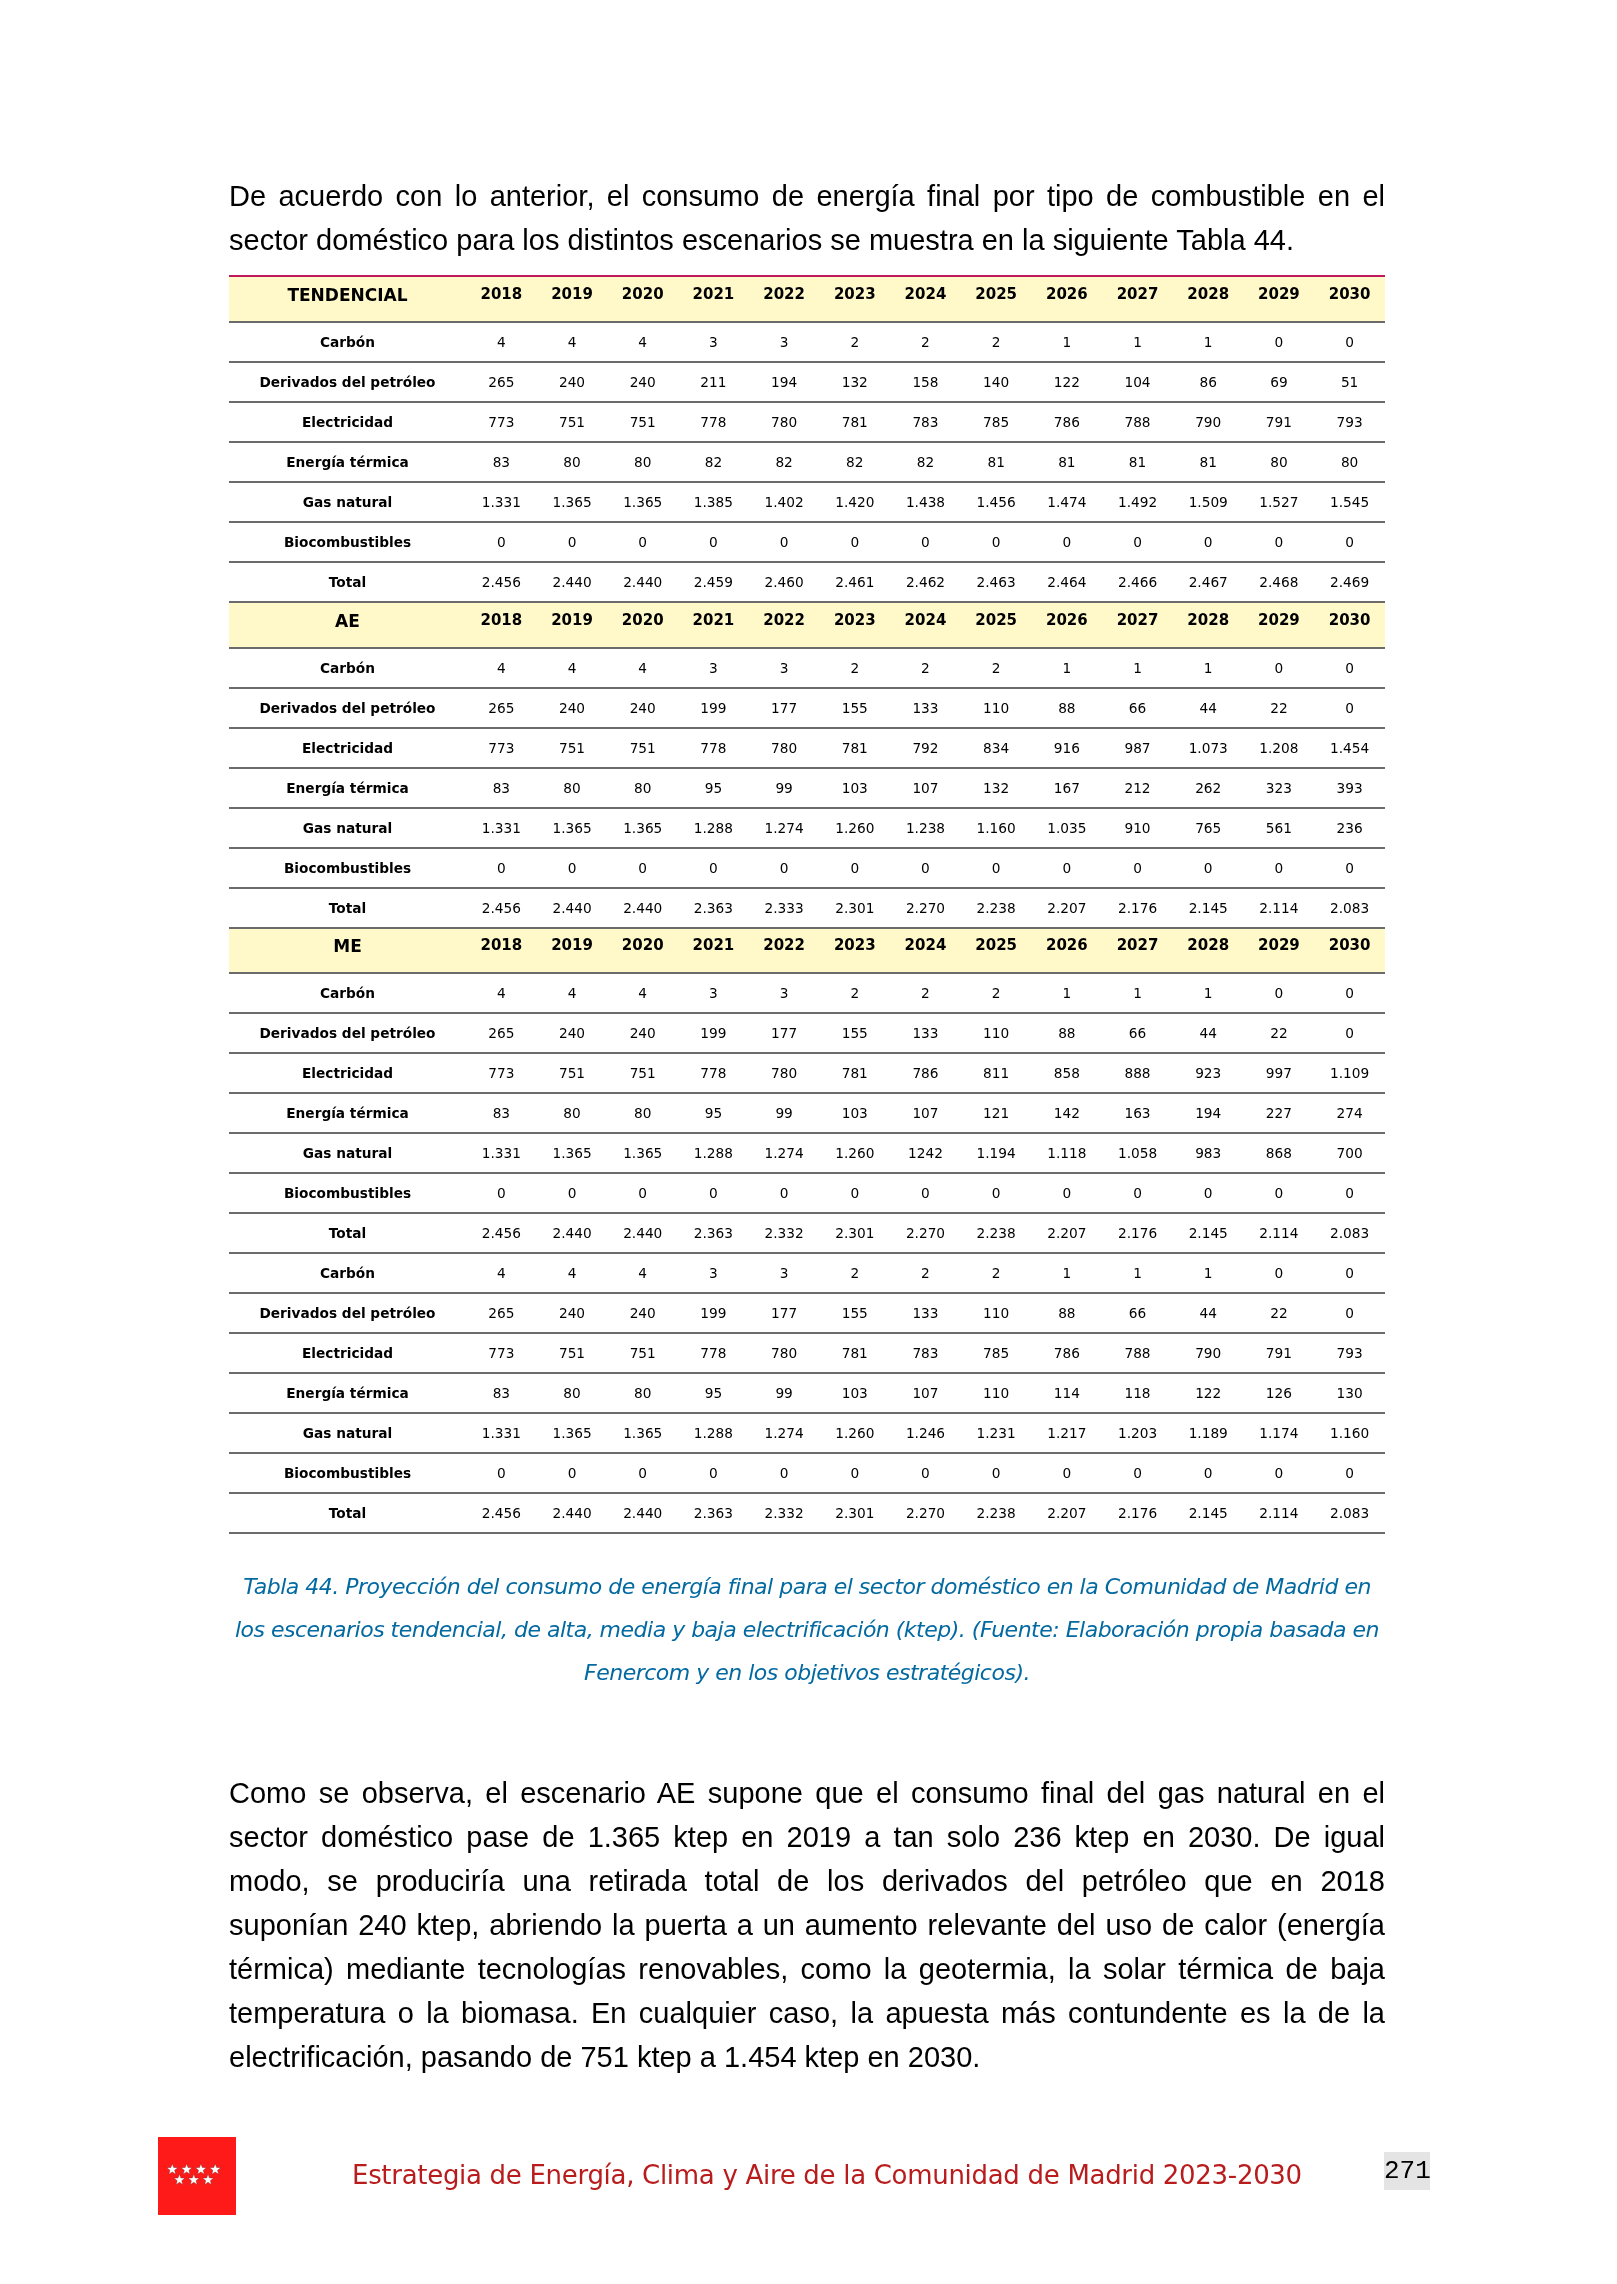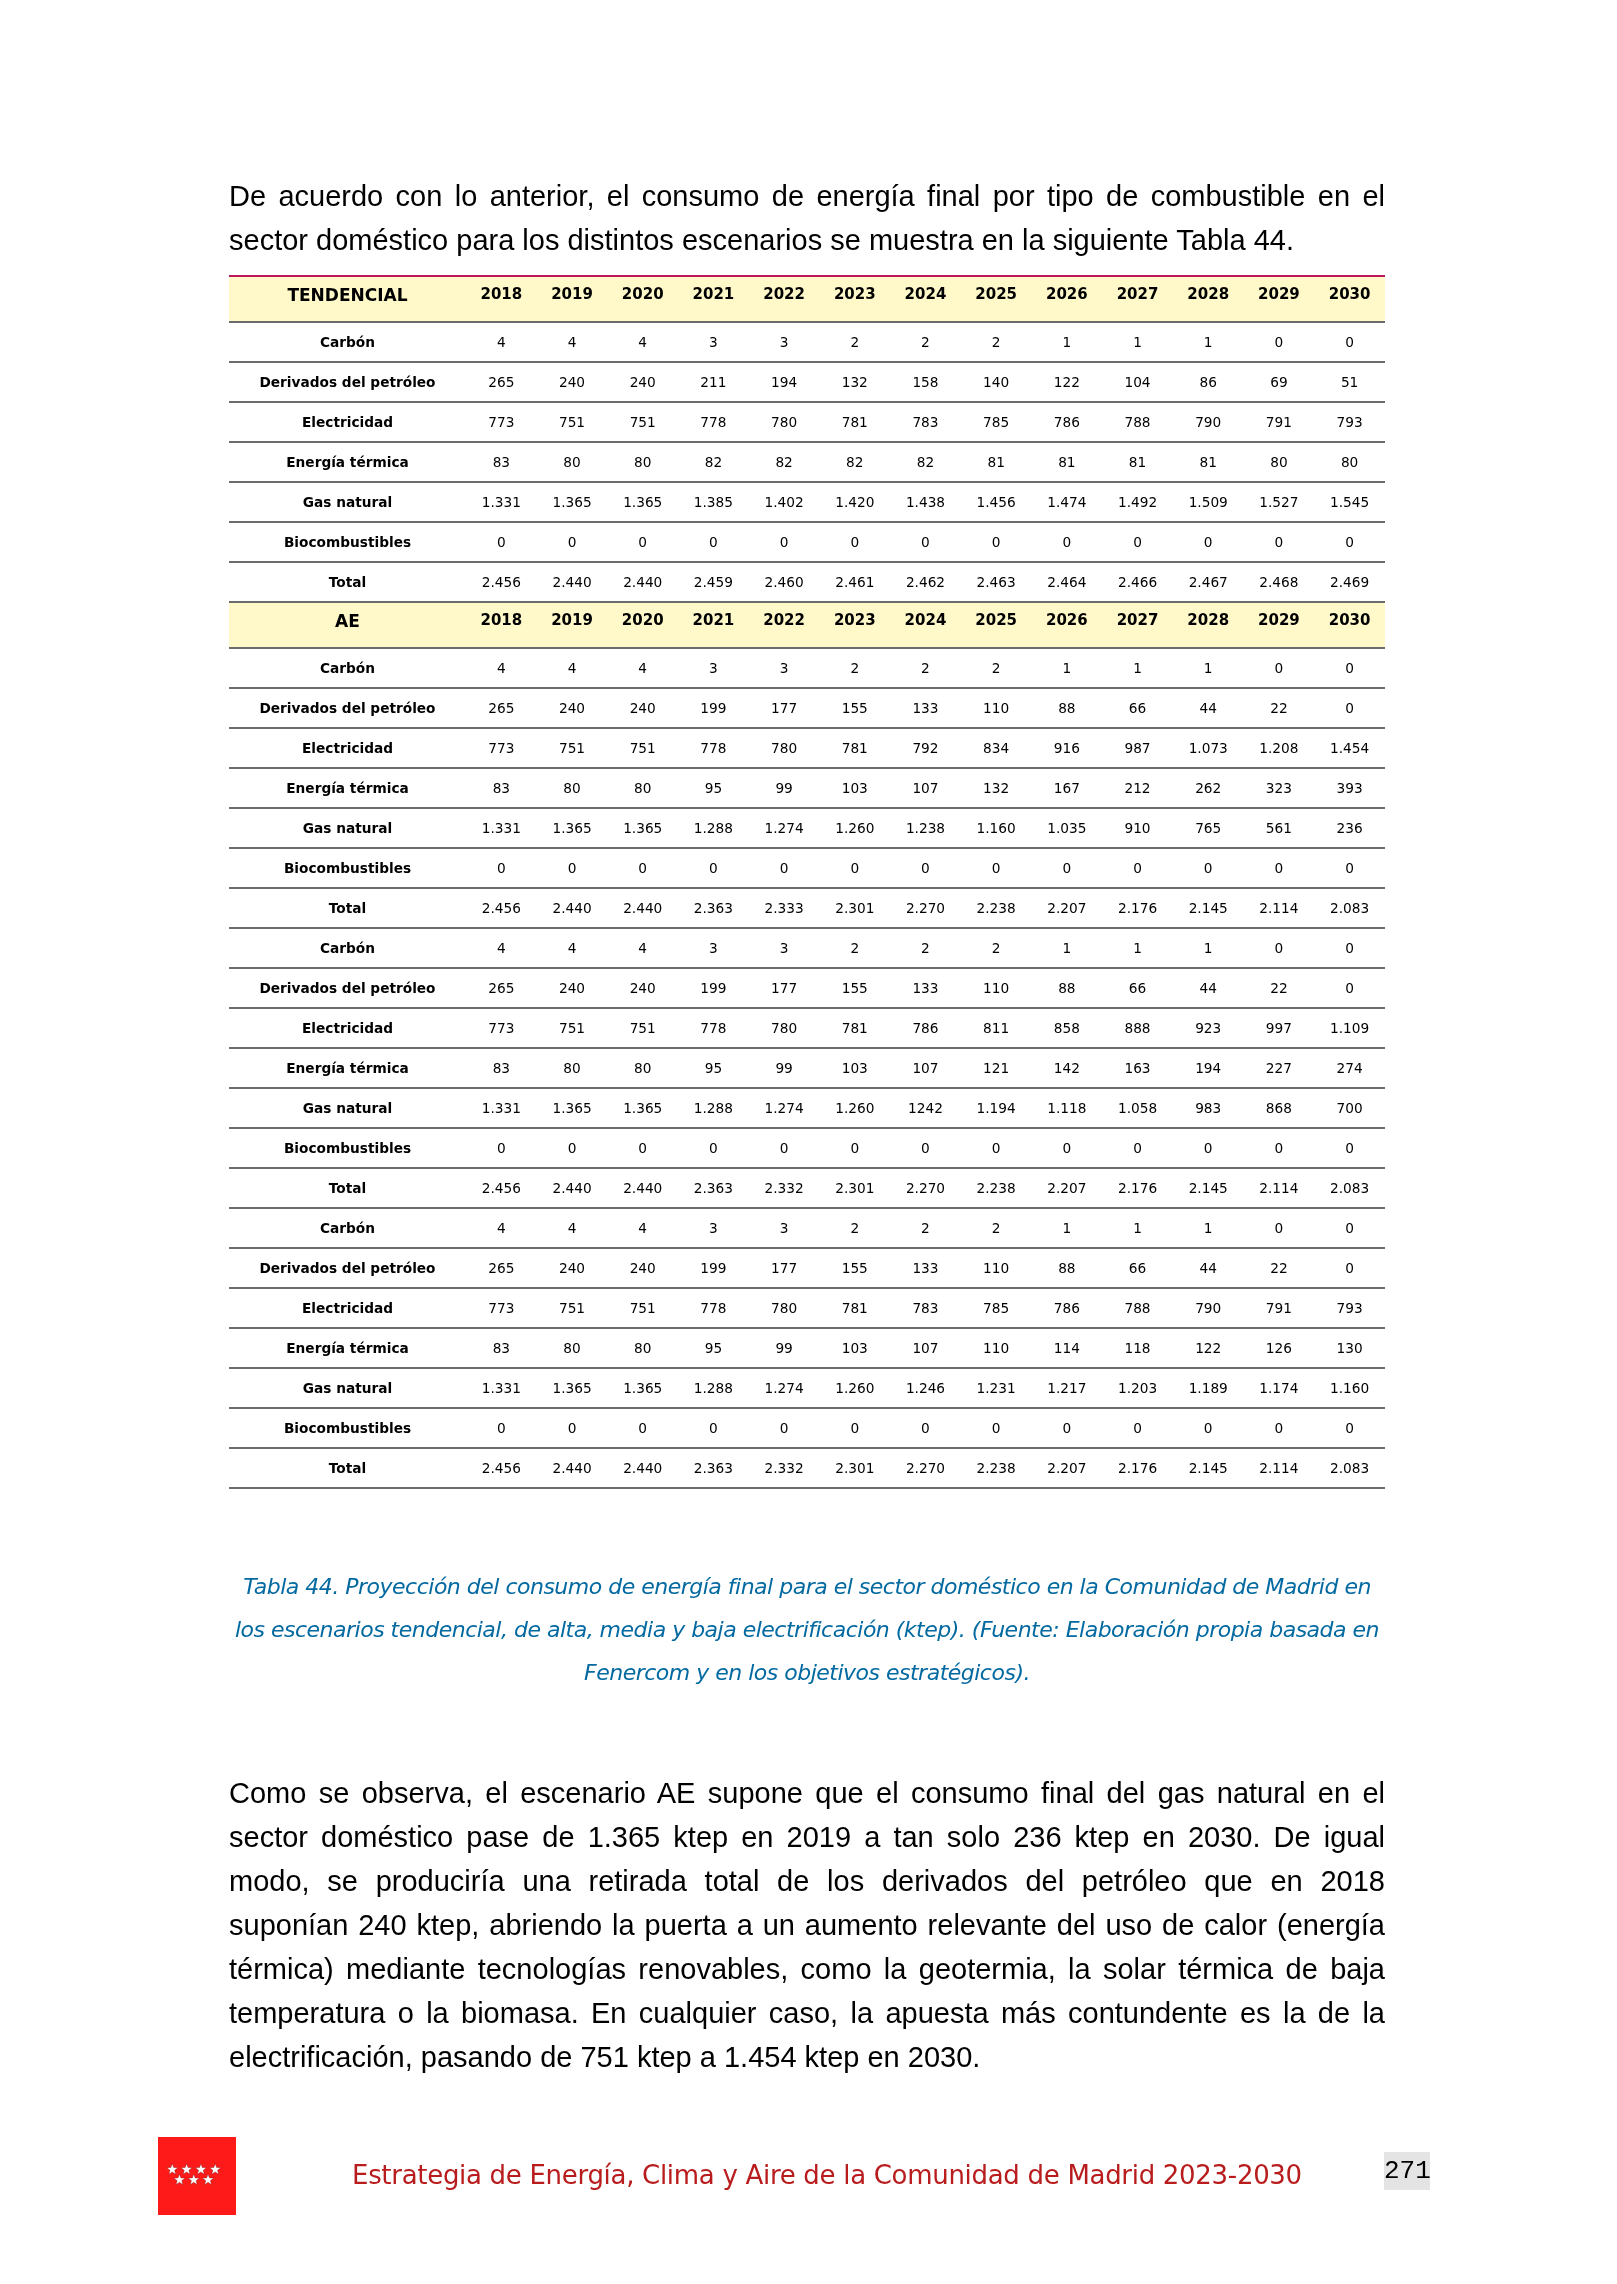"ME" tr.head { html: none -> <tr> <th>ME</th> <th>2018</th> <th>2019</th> <th>2020</th> <th>2021</th> <th>2022</th> <th>2023</th> <th>2024</th> <th>2025</th> <th>2026</th> <th>2027</th> <th>2028</th> <th>2029</th> <th>2030</th> </tr> }
